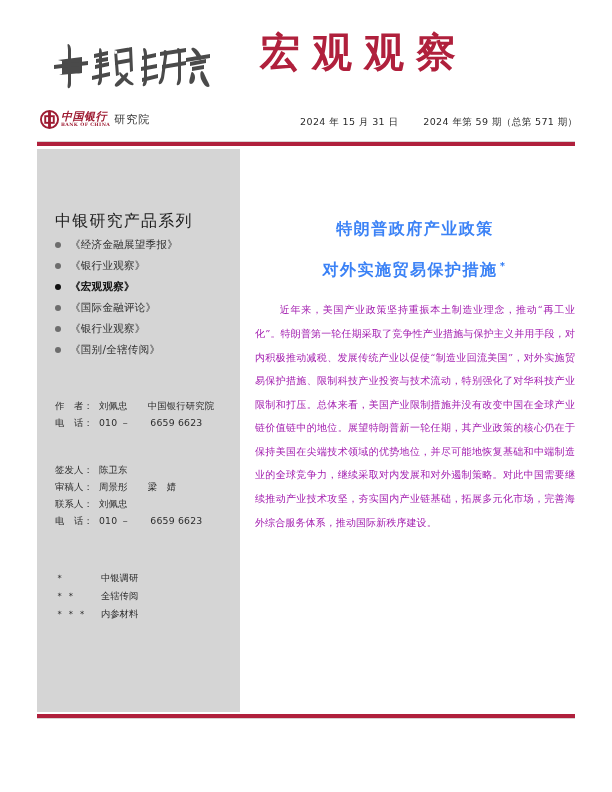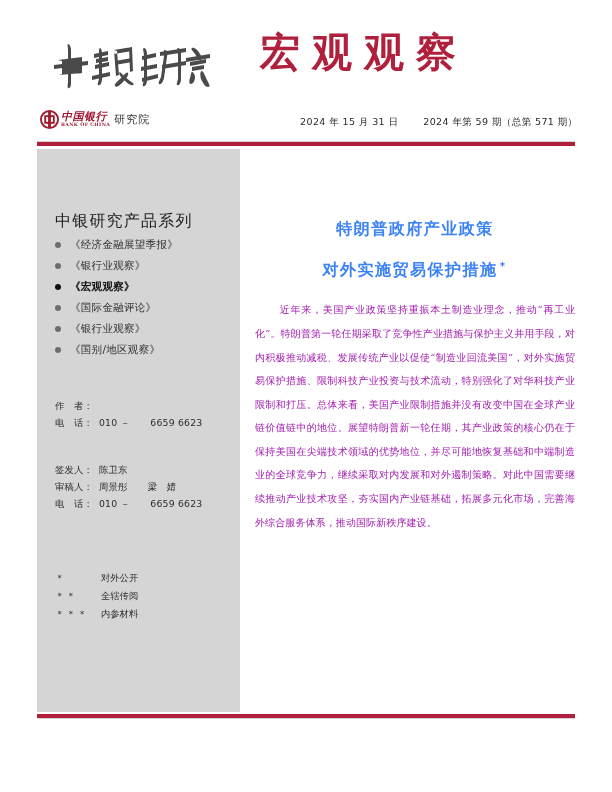"《国别/地区观察》" span.series-label { text: /地区观察 -> /全辖传阅 }
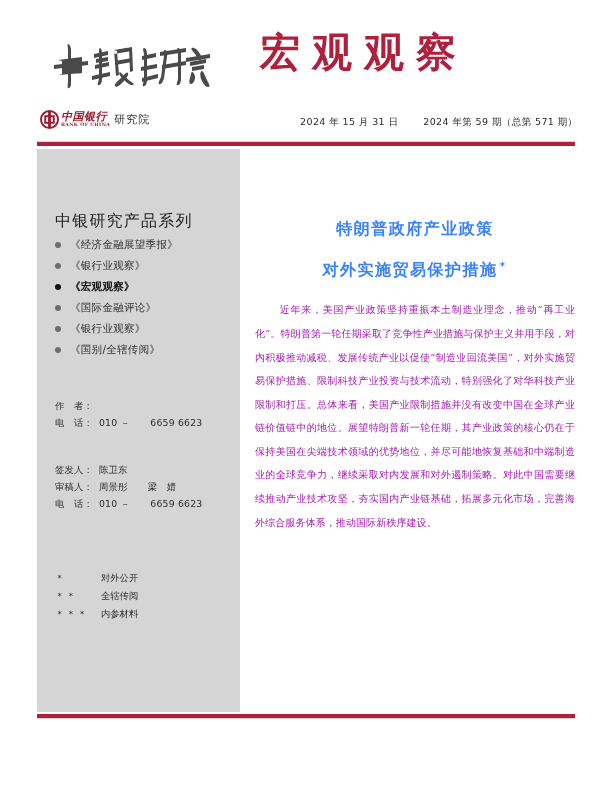"刘佩忠 中国银行研究院" span.meta-val { html: none -> <span> <span>刘佩忠</span> <span></span> <span>中国银行研究院</span> </span> }
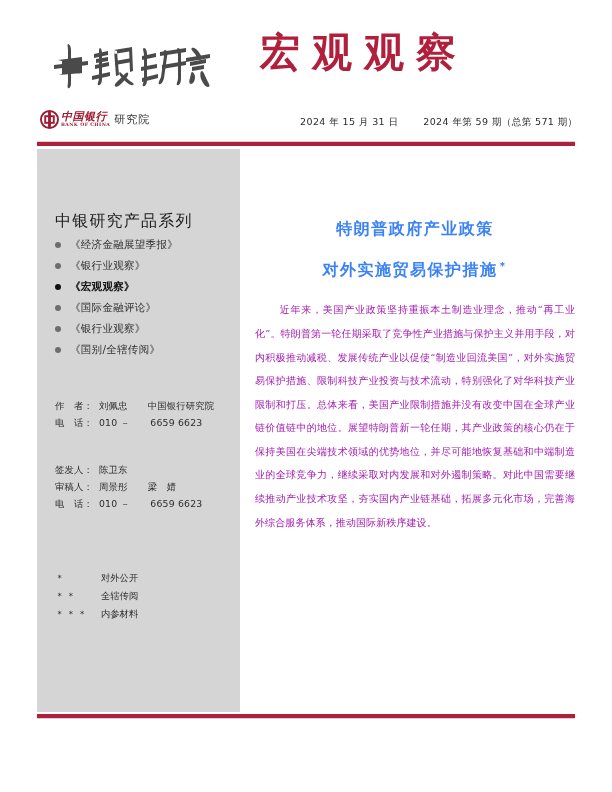"联系人：" div.meta-row { html: none -> <div> <span>联系人：</span> <span>刘佩忠</span> </div> }
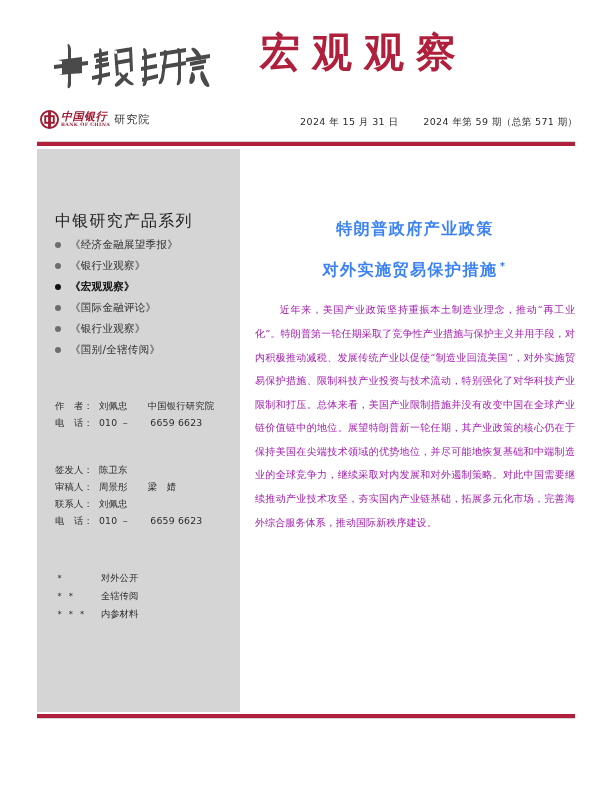"对外公开" span { text: 对外公开 -> 中银调研 }
